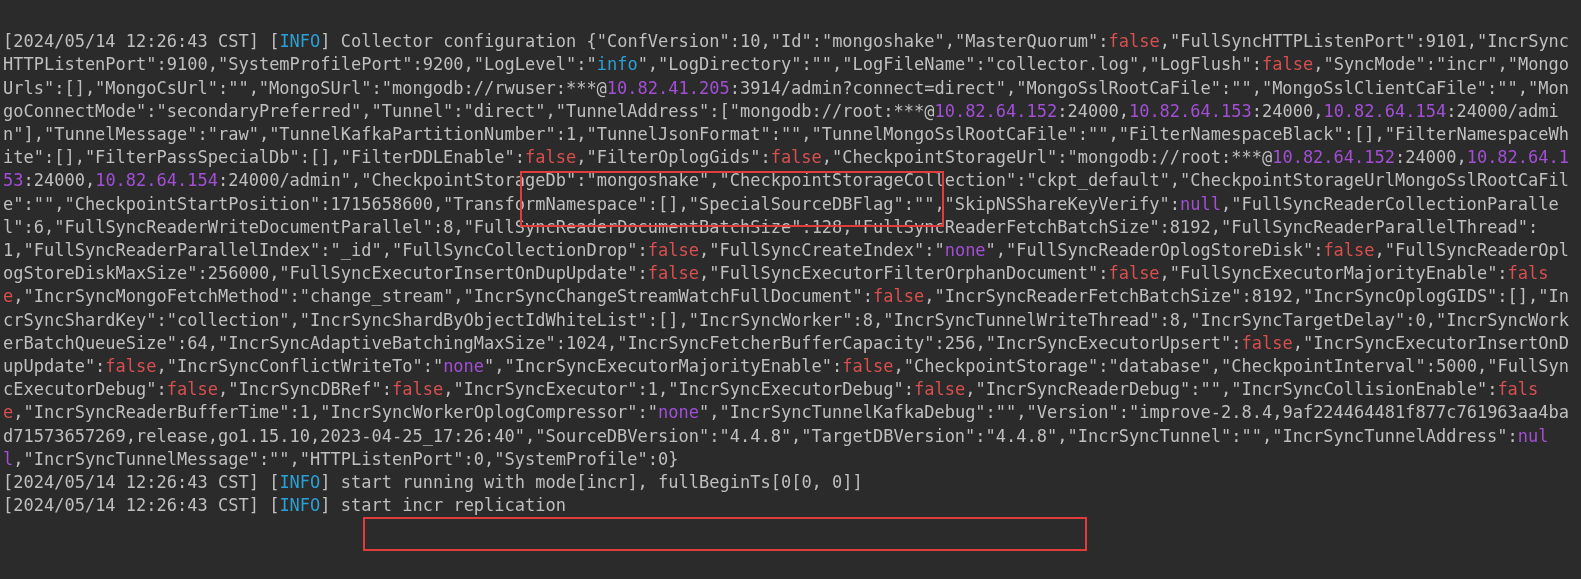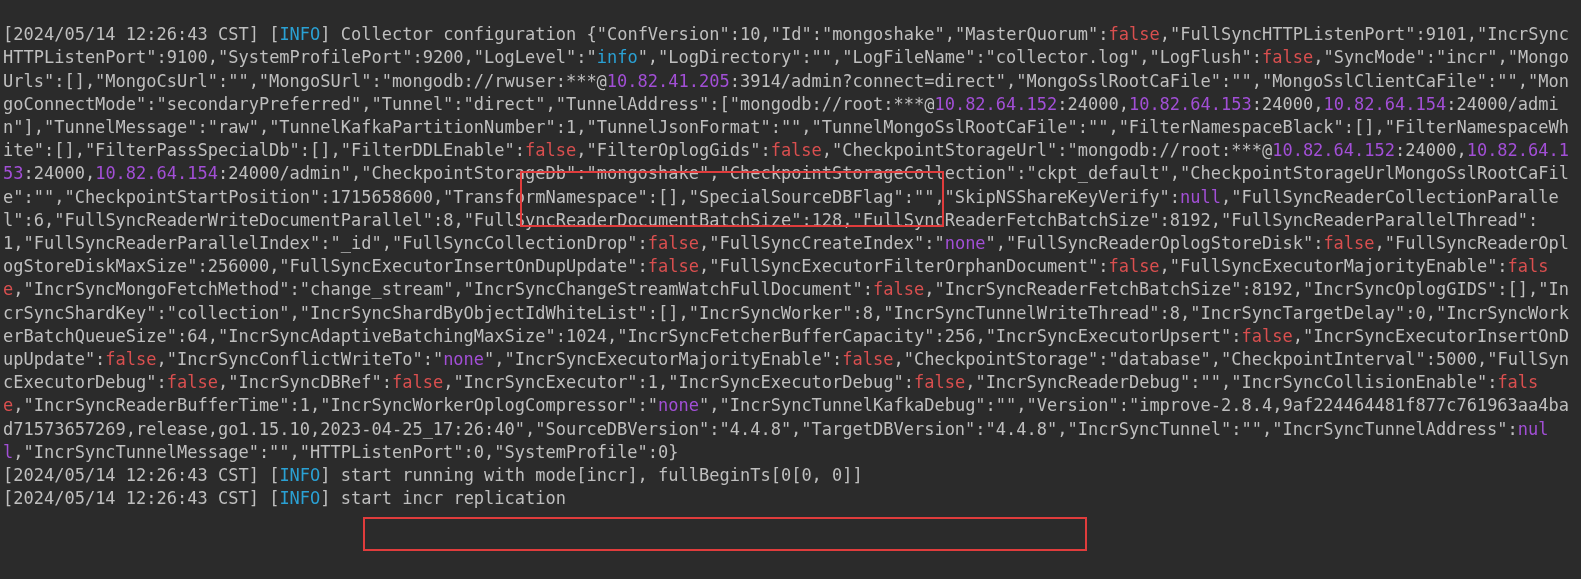"[2024/05/14 12:26:43 CST] [INFO]" .term { padding: 0 3px -> 7px 3px }
